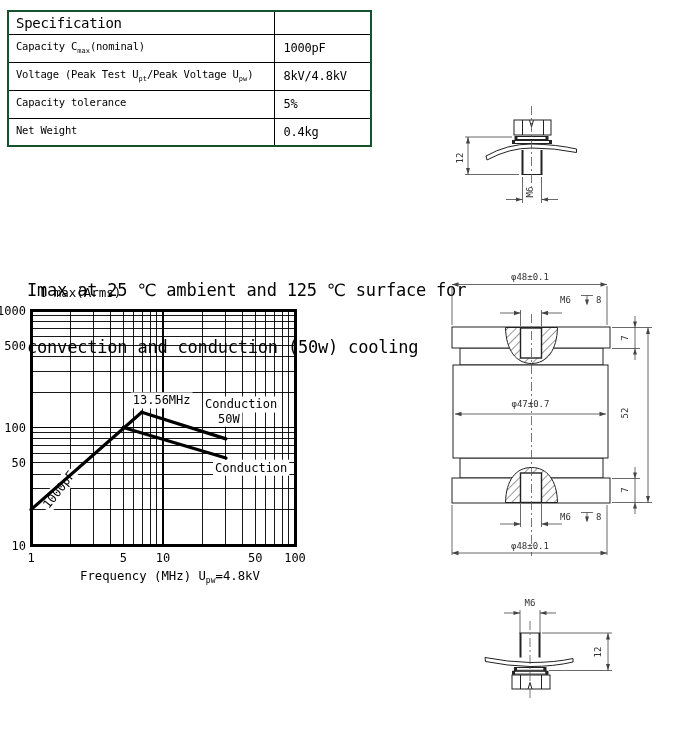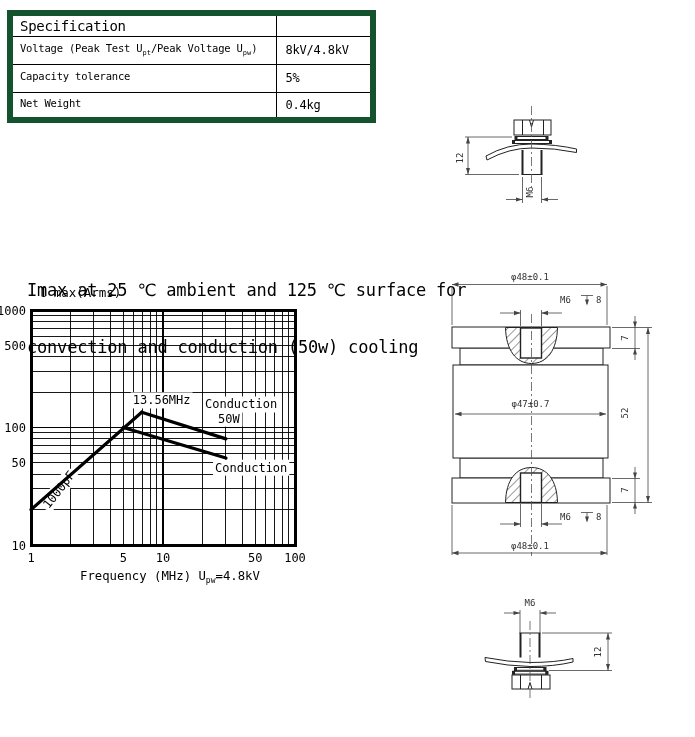"Specification" #spec-table { border: 6px solid #14532d -> 2px solid #14532d }
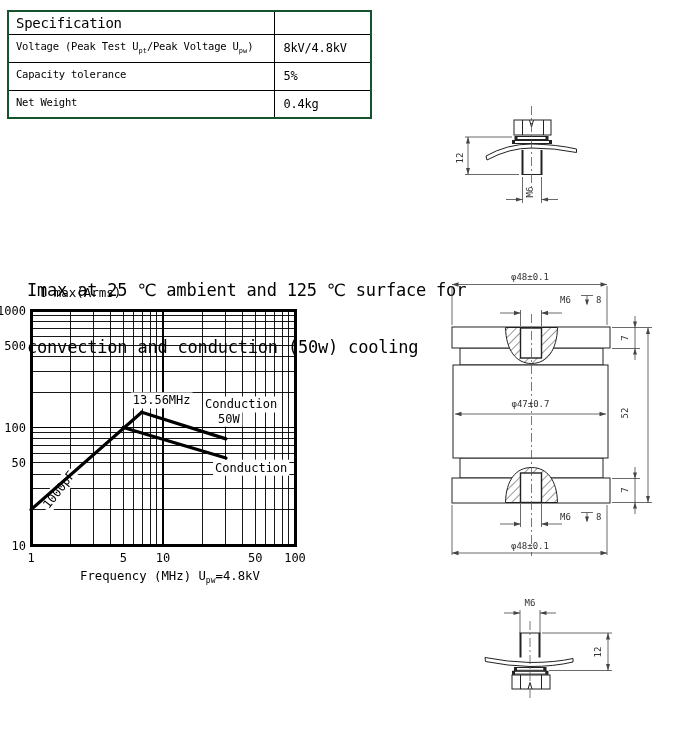"Capacity Cmax(nominal)" tr { html: none -> <tr> <td><span>Capacity C</span><sub>max</sub><span>(nominal)</span><sub></sub><span></span></td> <td>1000pF</td> </tr> }
